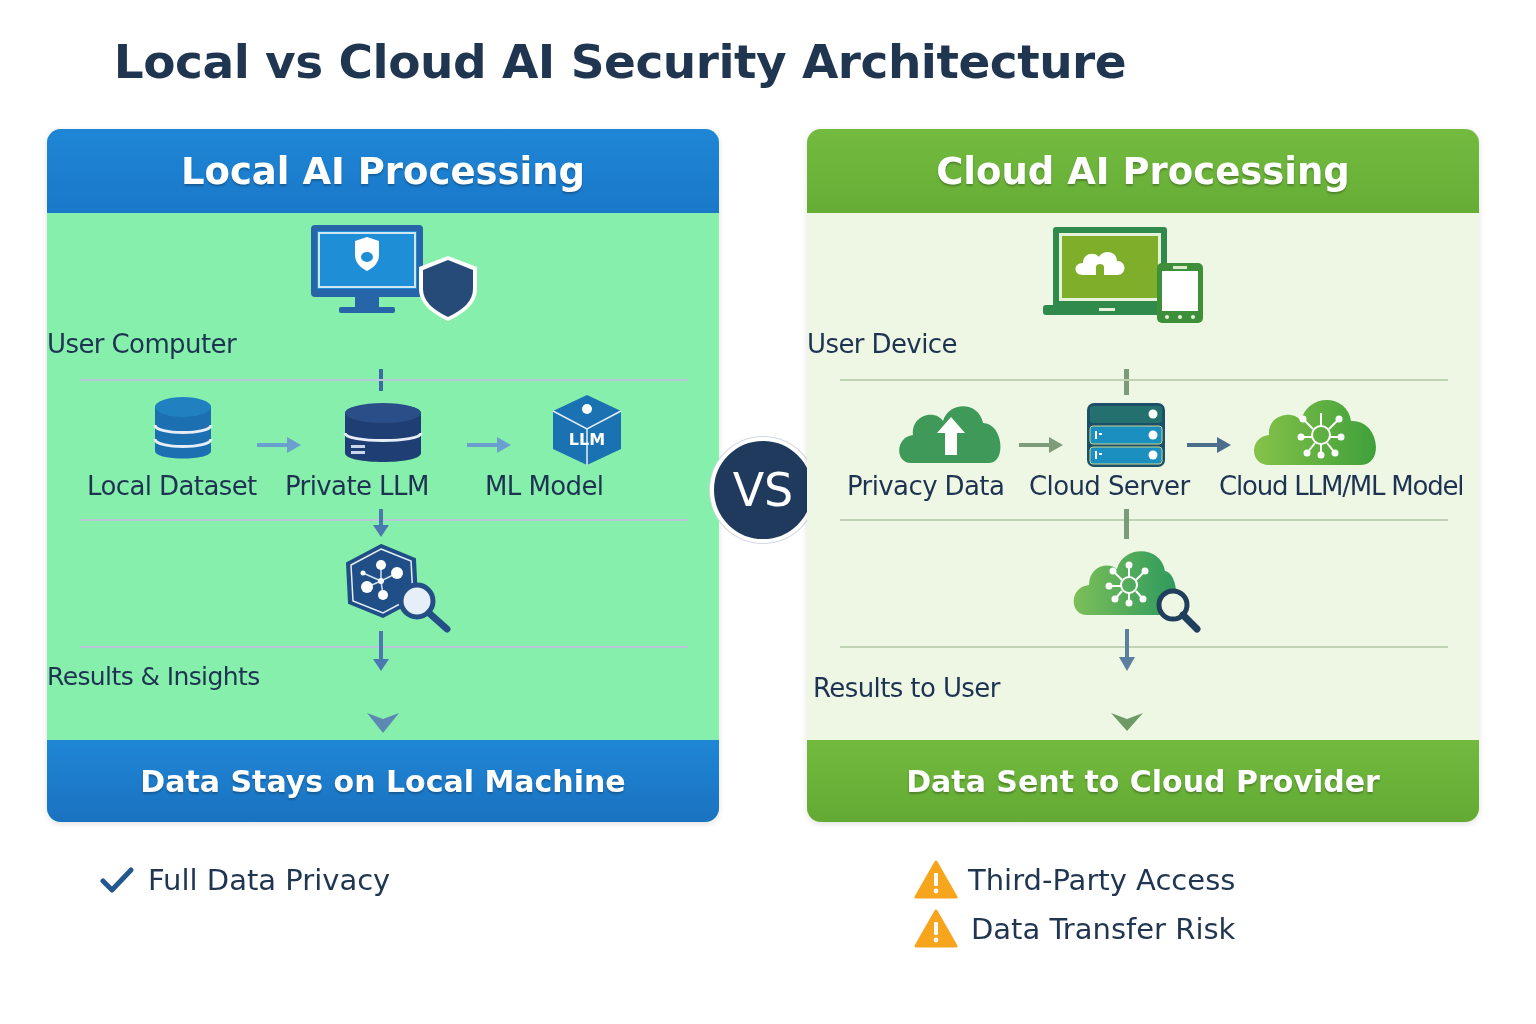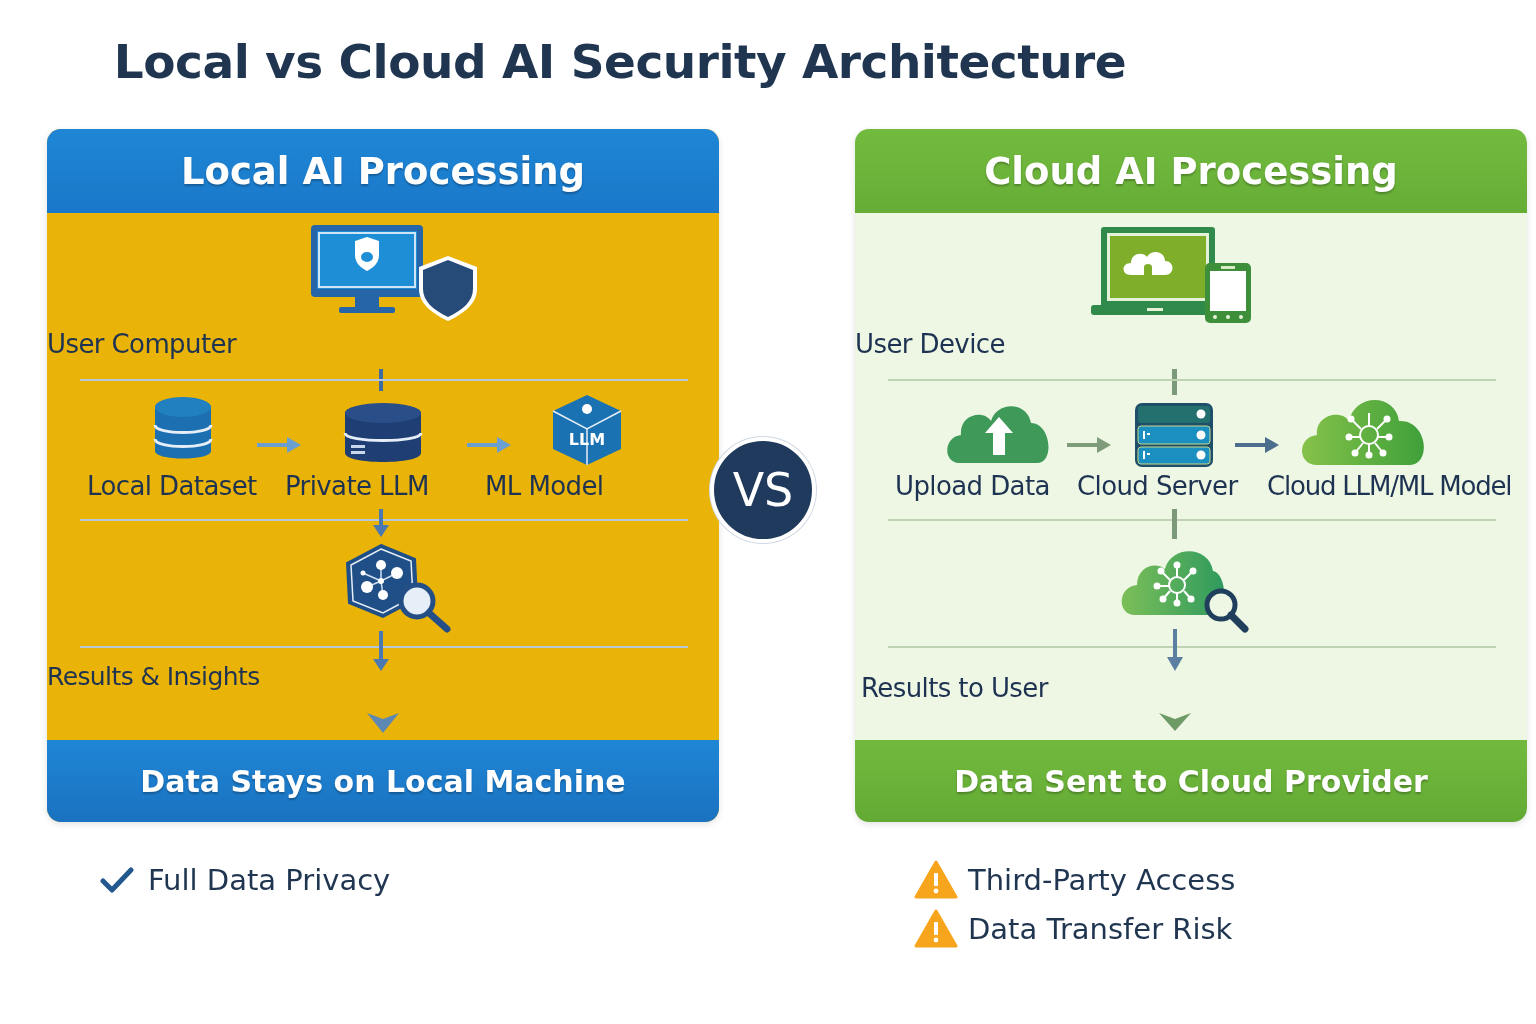"Local AI Processing" .panel.local { background: #eab308 -> #86efac }
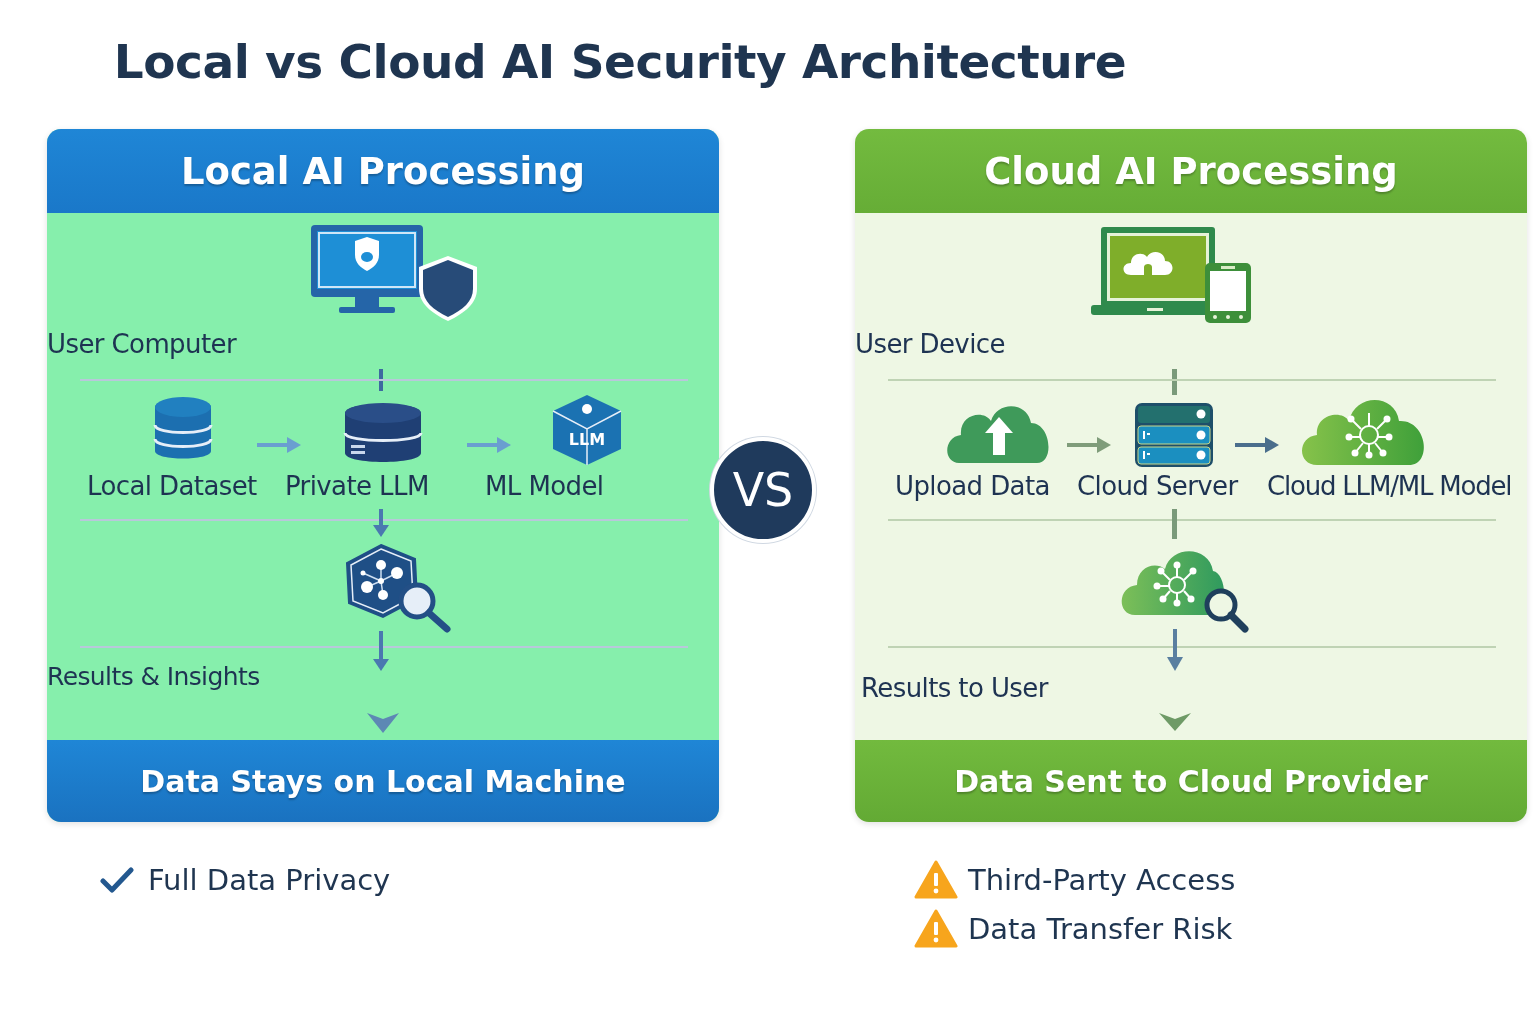"Cloud AI Processing" .panel.cloud { margin-left: 48px -> none }
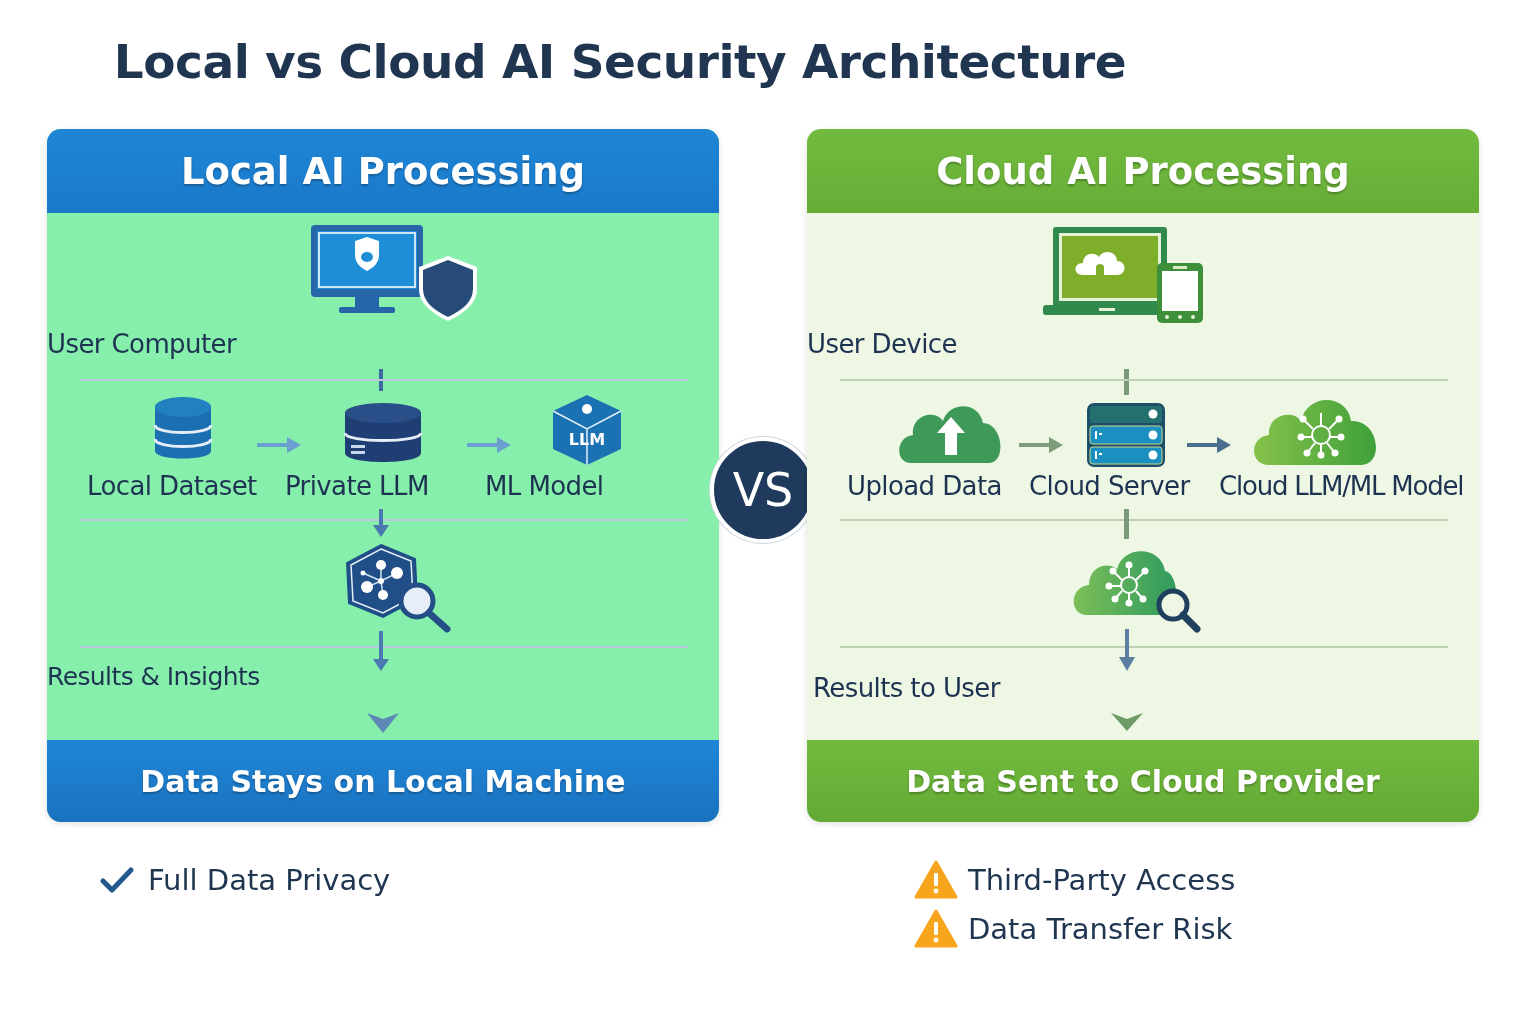"Upload Data" div.node-label { text: Upload -> Privacy }
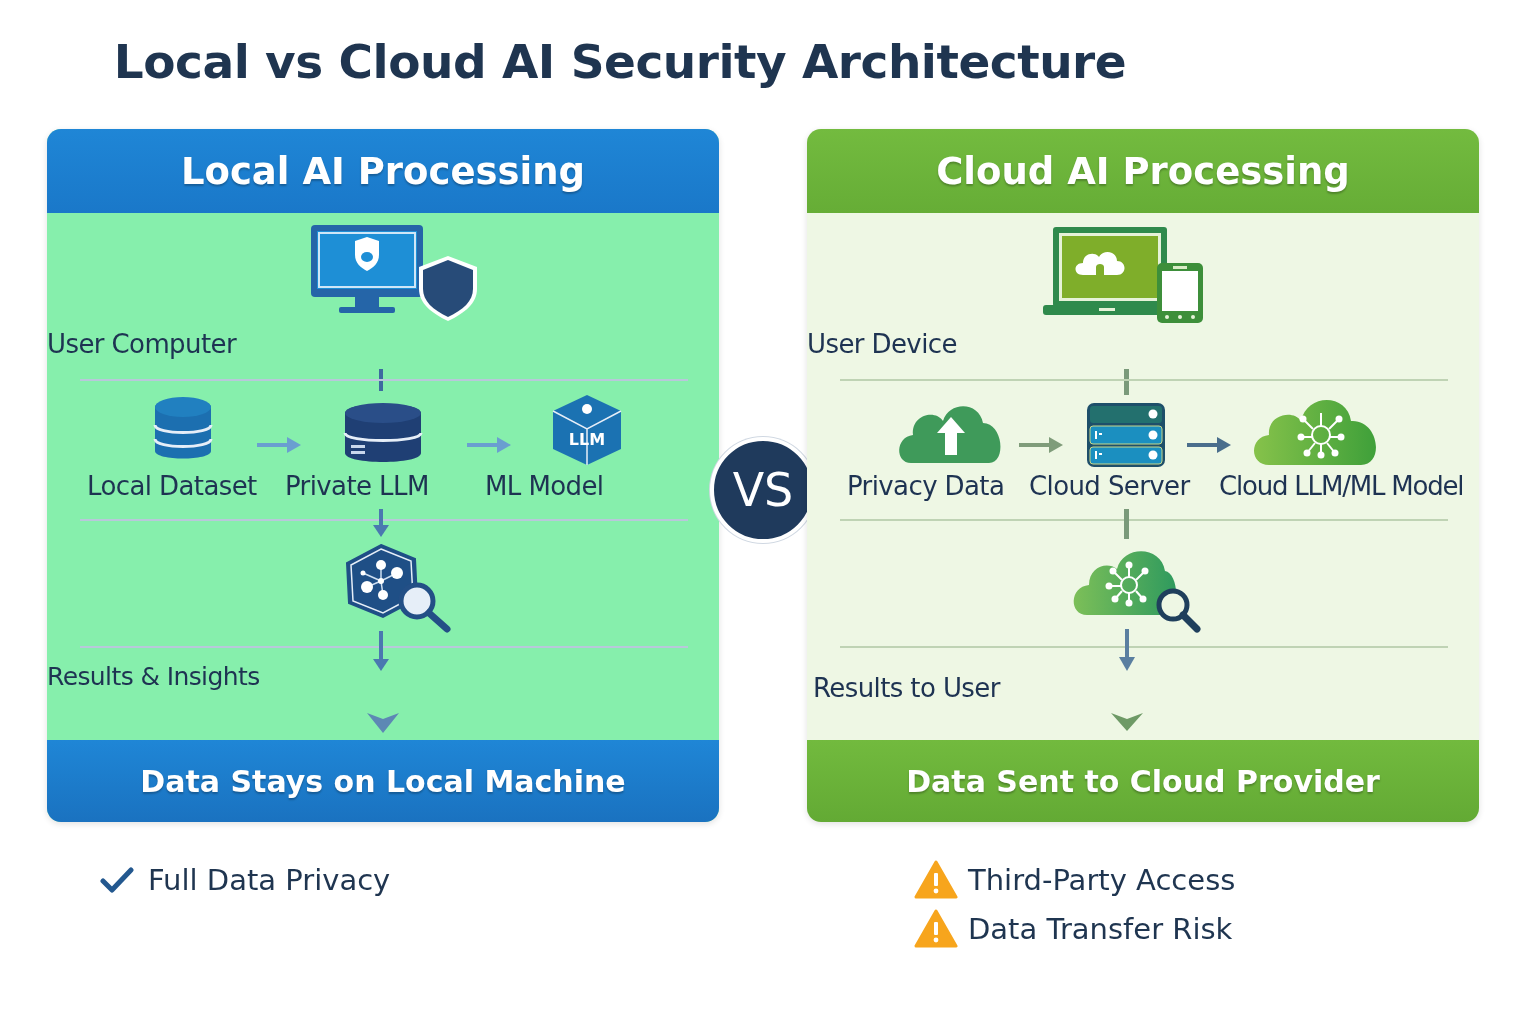"Full Data Privacy" .bullet { justify-content: none -> space-between }
